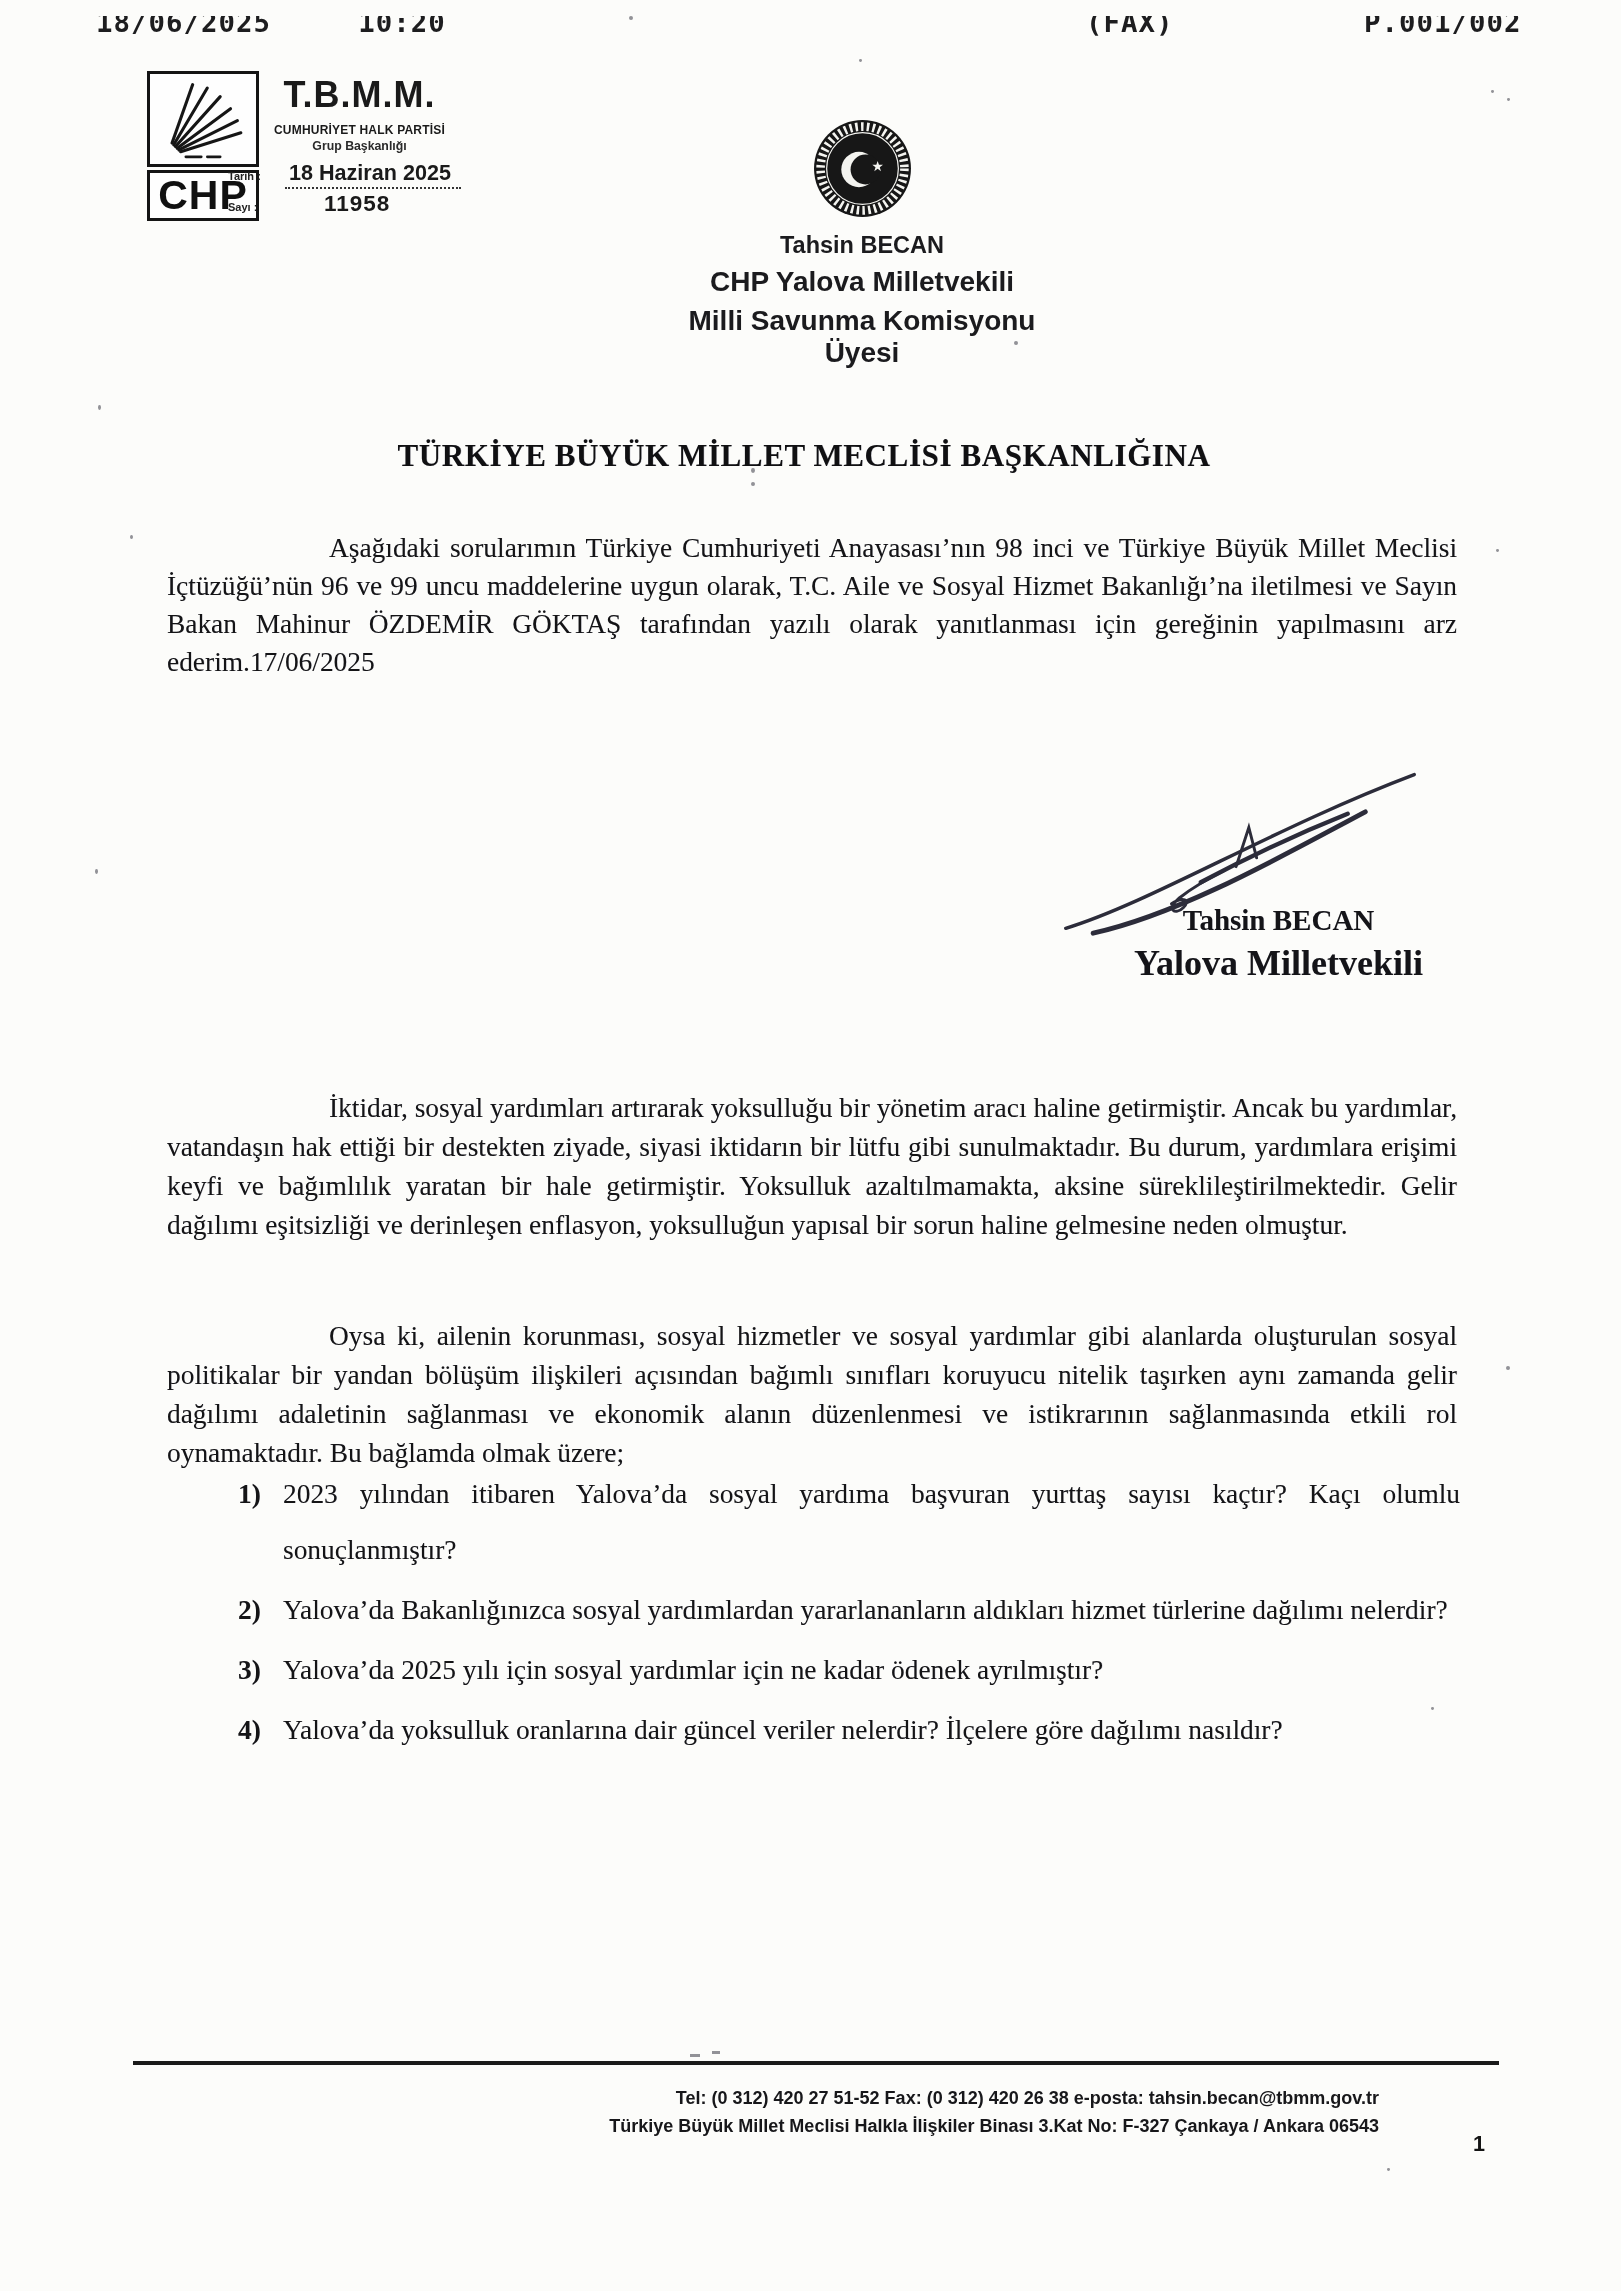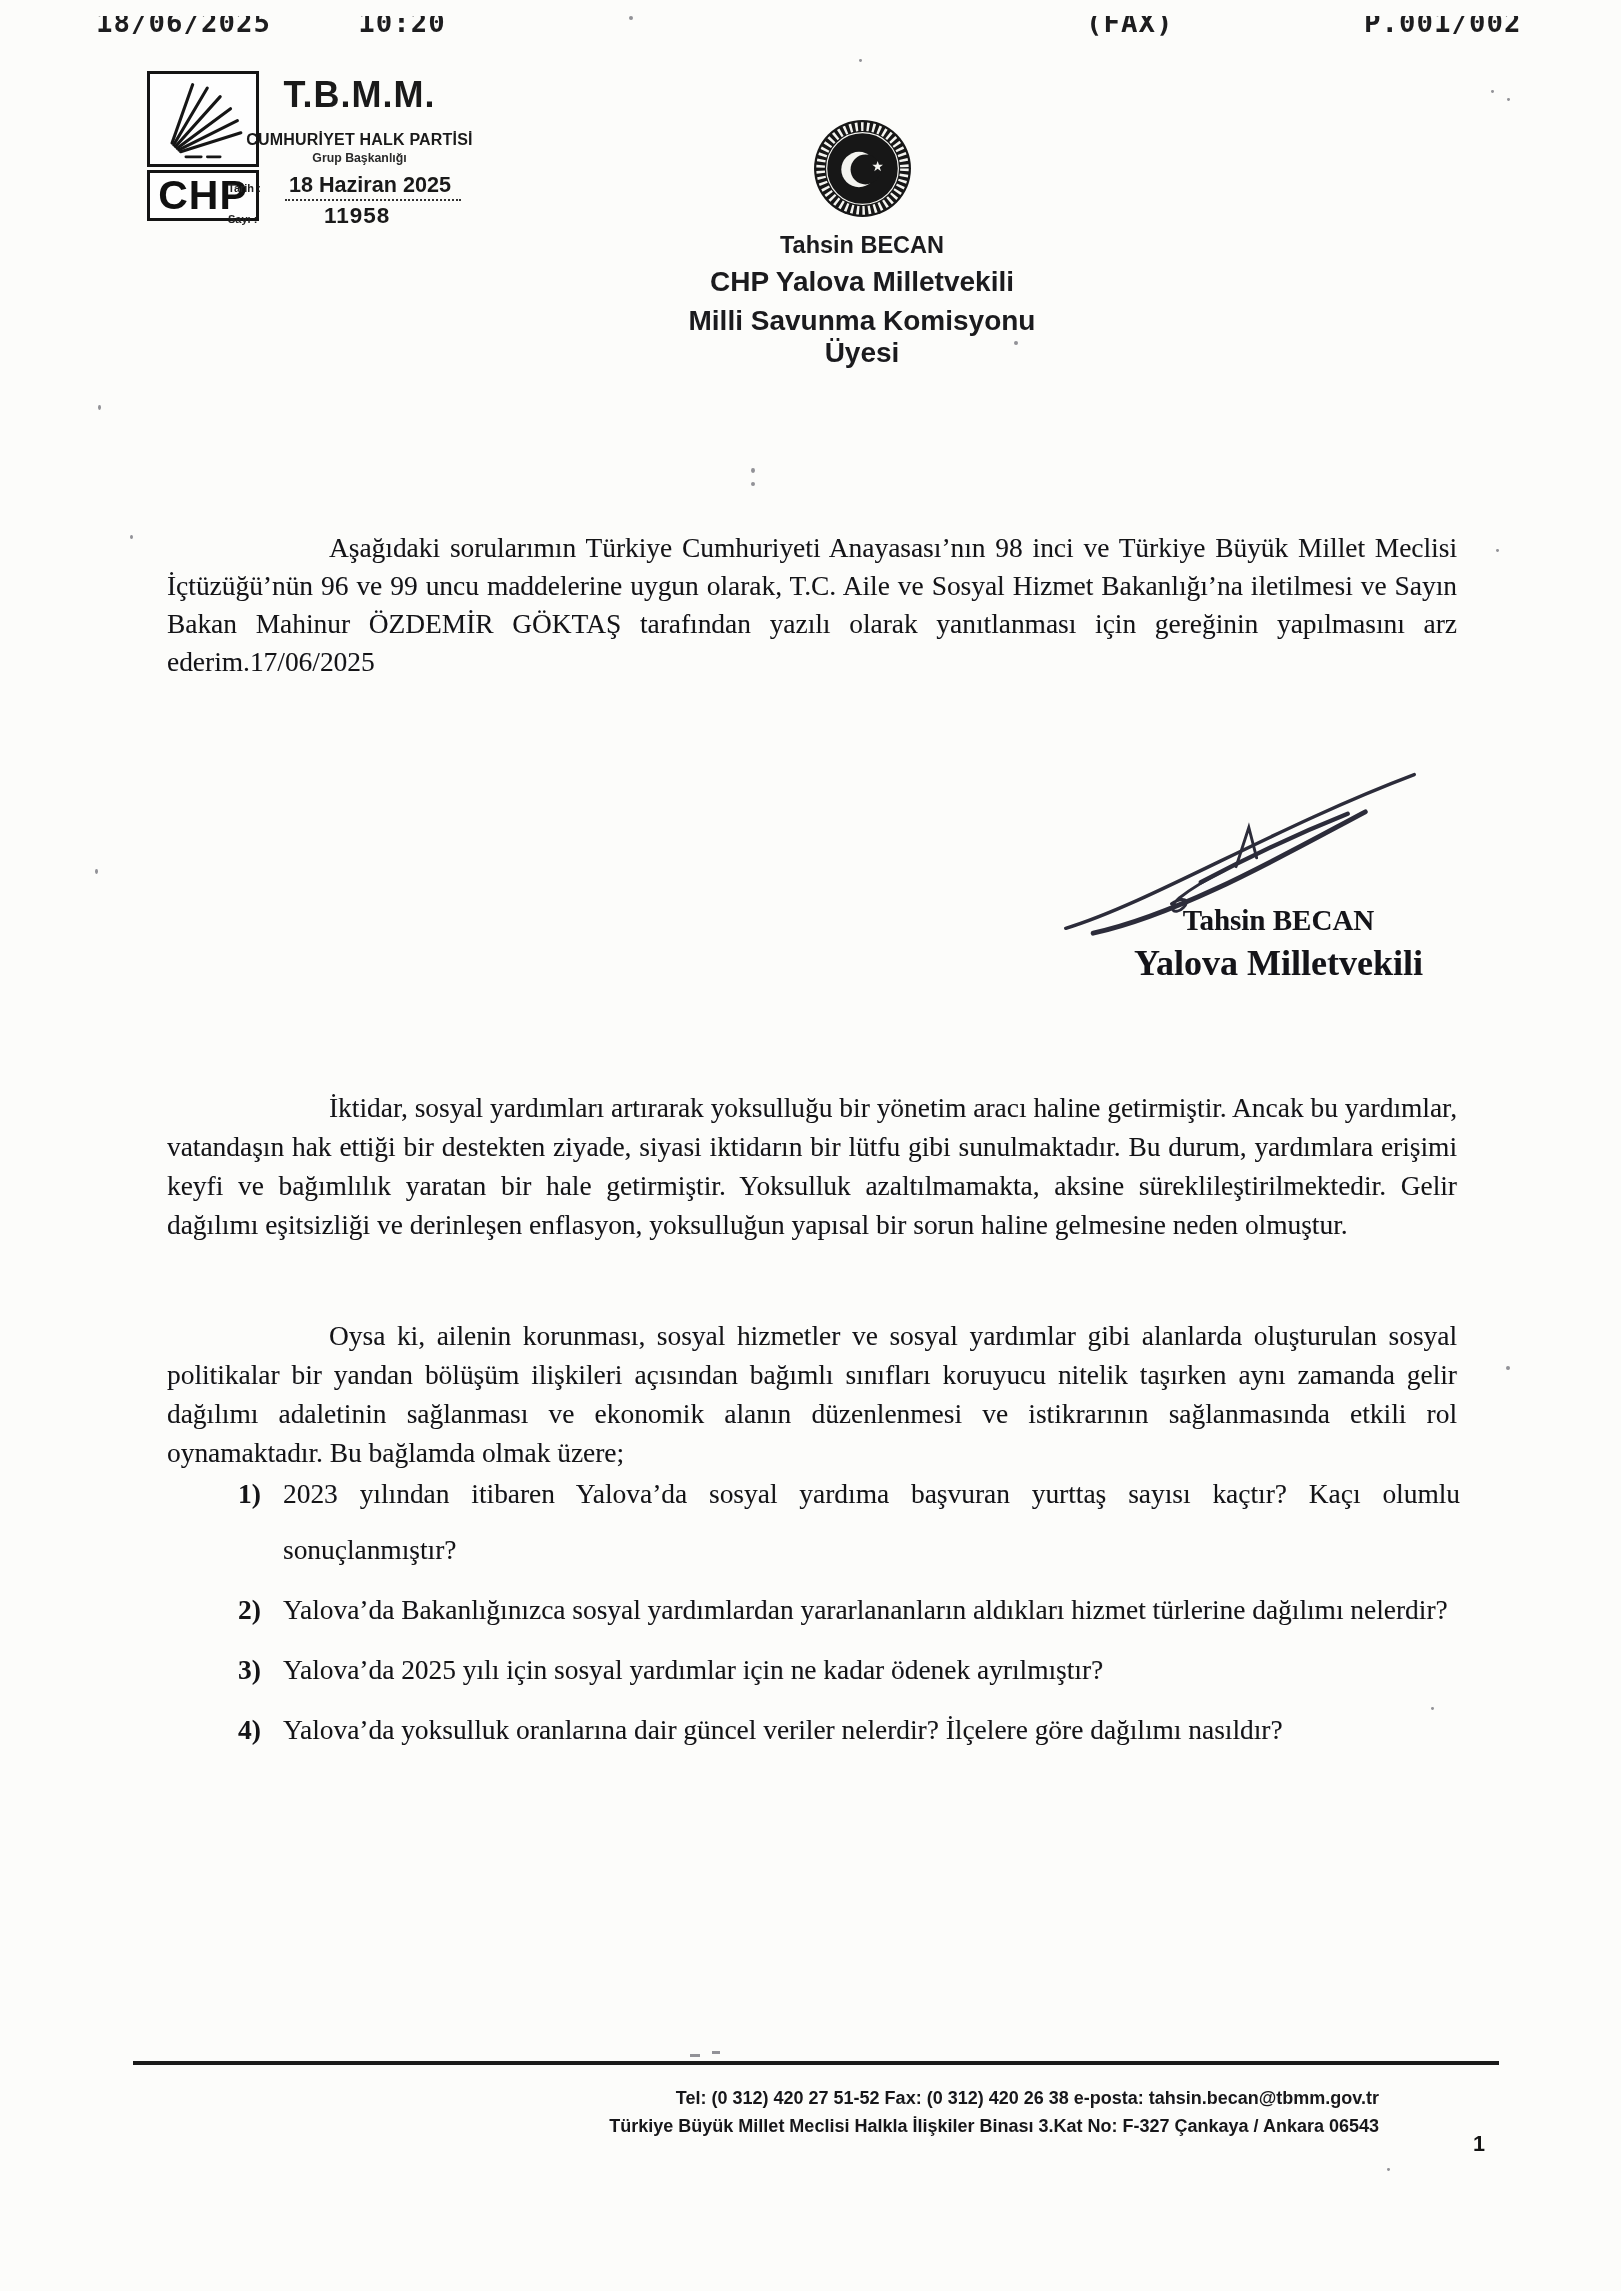"CUMHURİYET HALK PARTİSİ" .lh-party { font-size: 16px -> 12px; margin-top: 15px -> 7px }
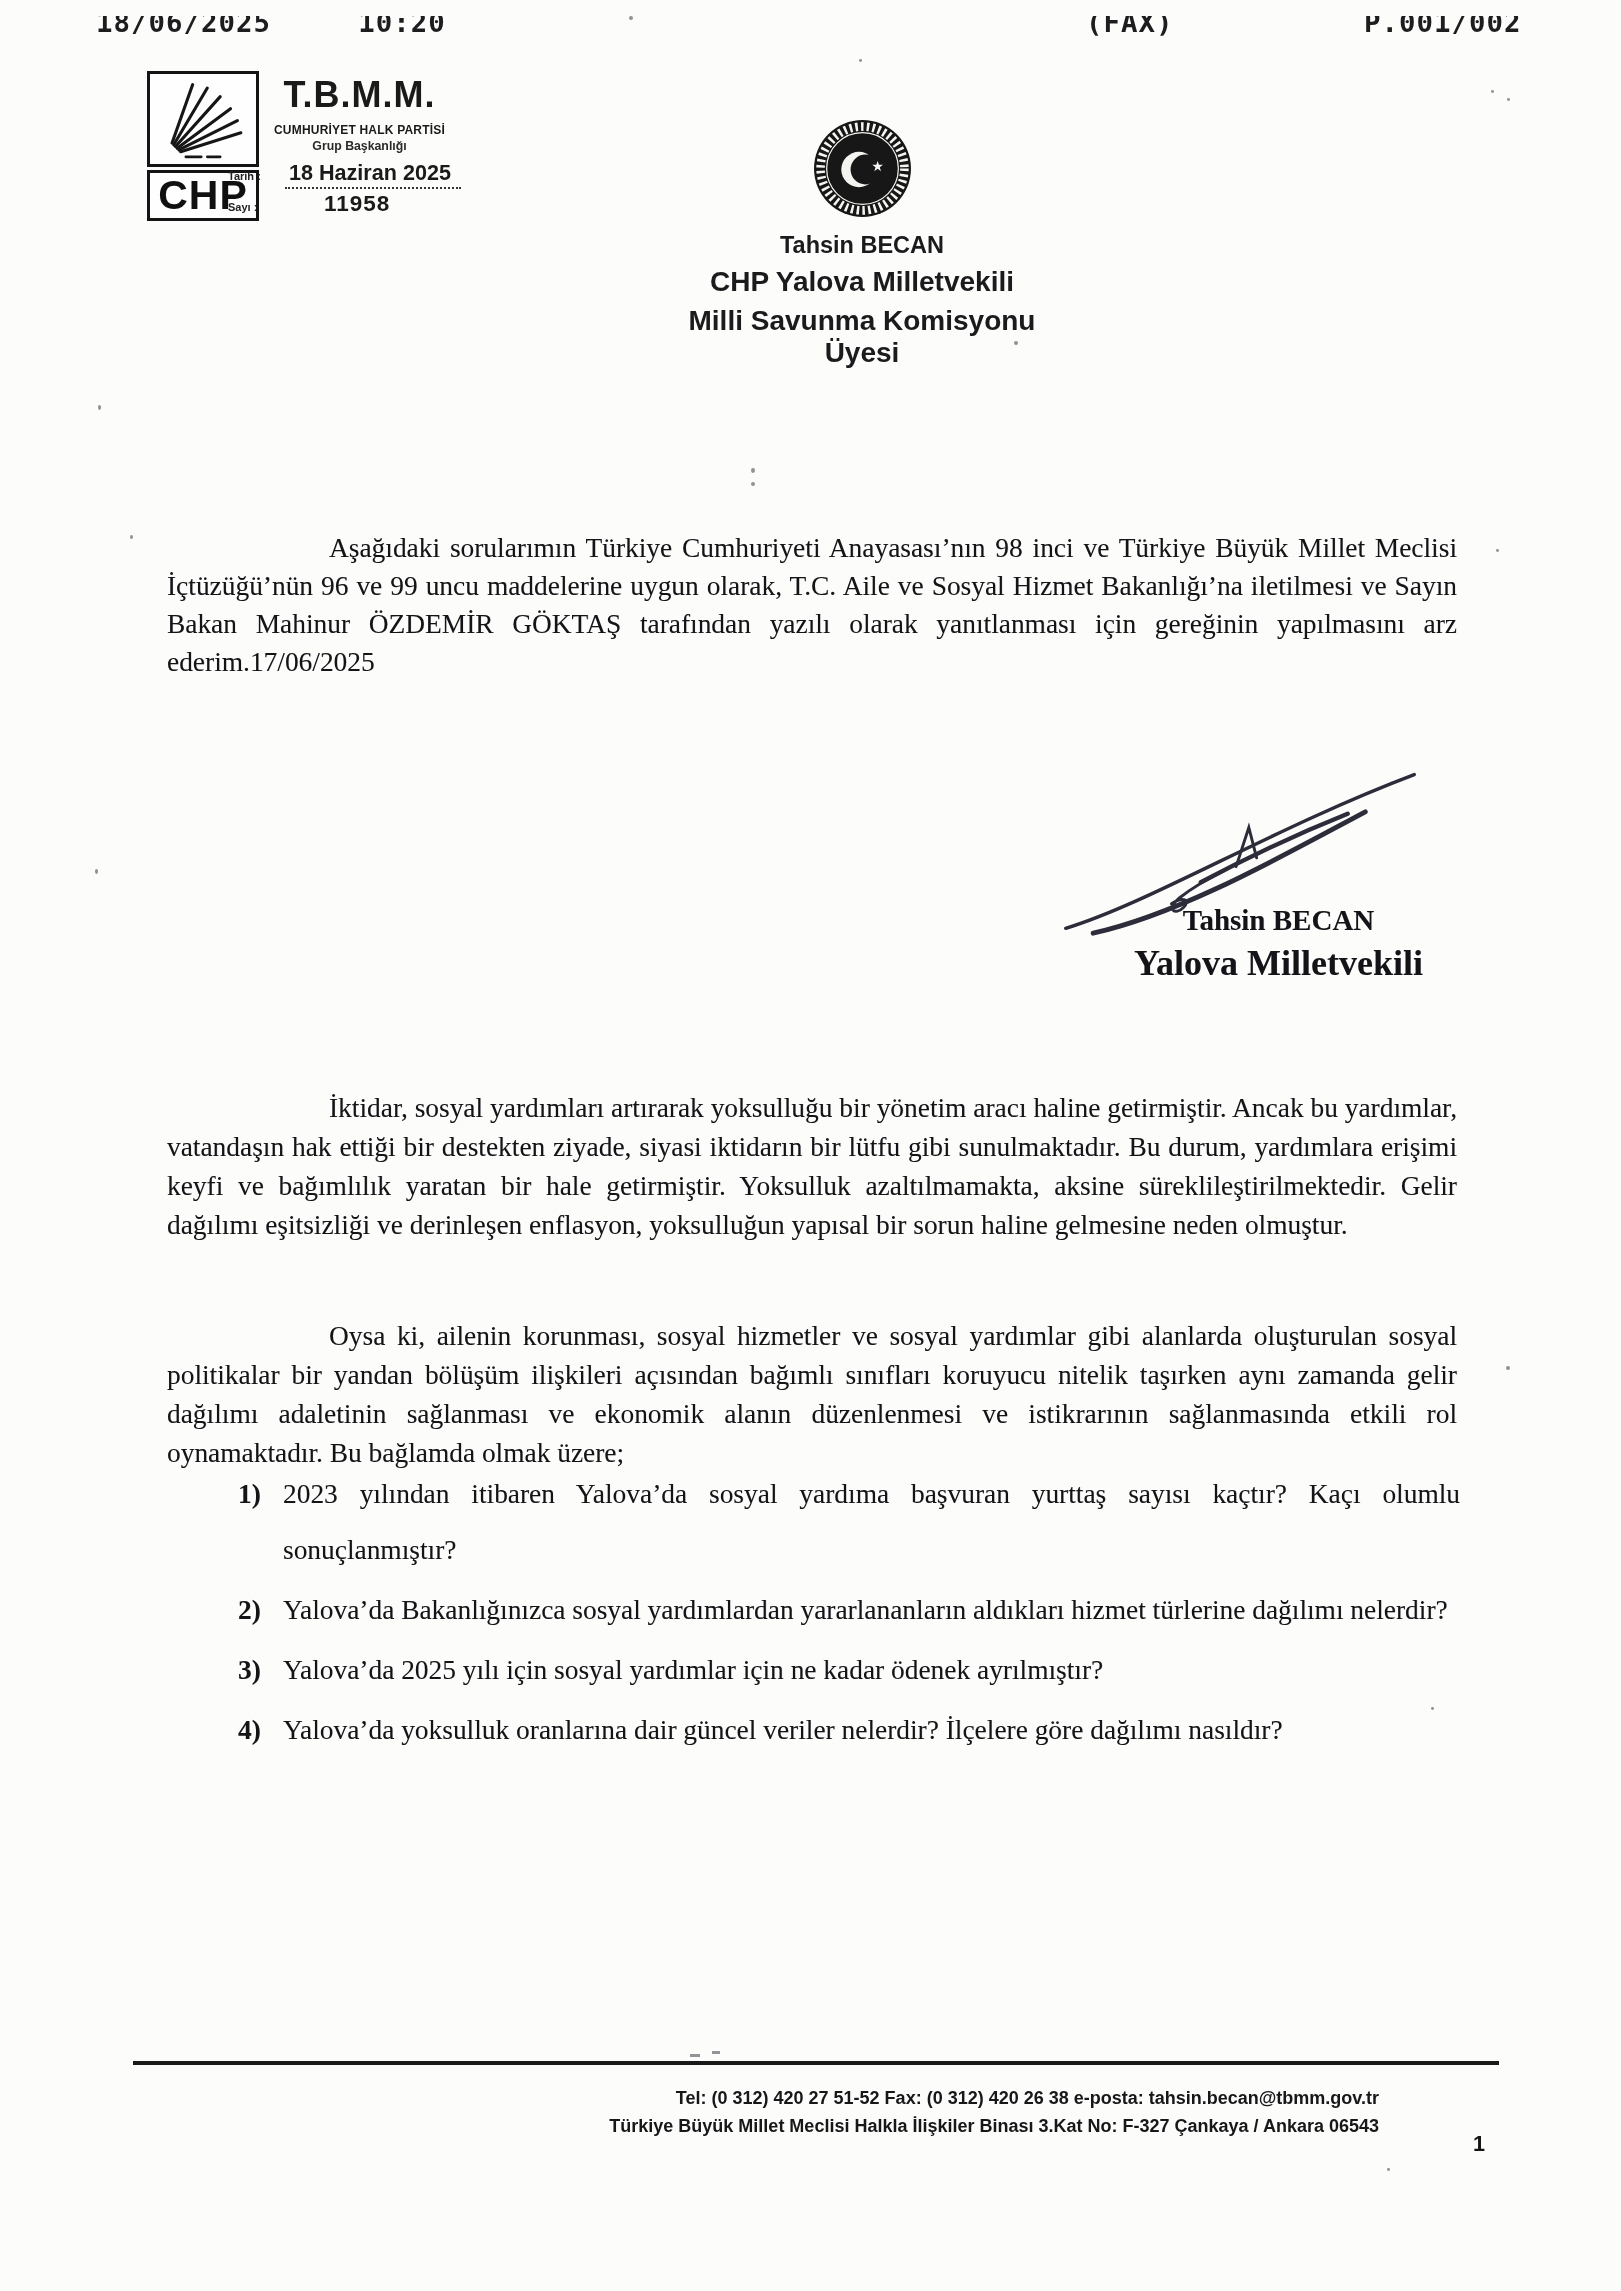"TÜRKİYE BÜYÜK MİLLET MECLİSİ" div.doc-title { html: none -> <div>TÜRKİYE BÜYÜK MİLLET MECLİSİ BAŞKANLIĞINA</div> }
